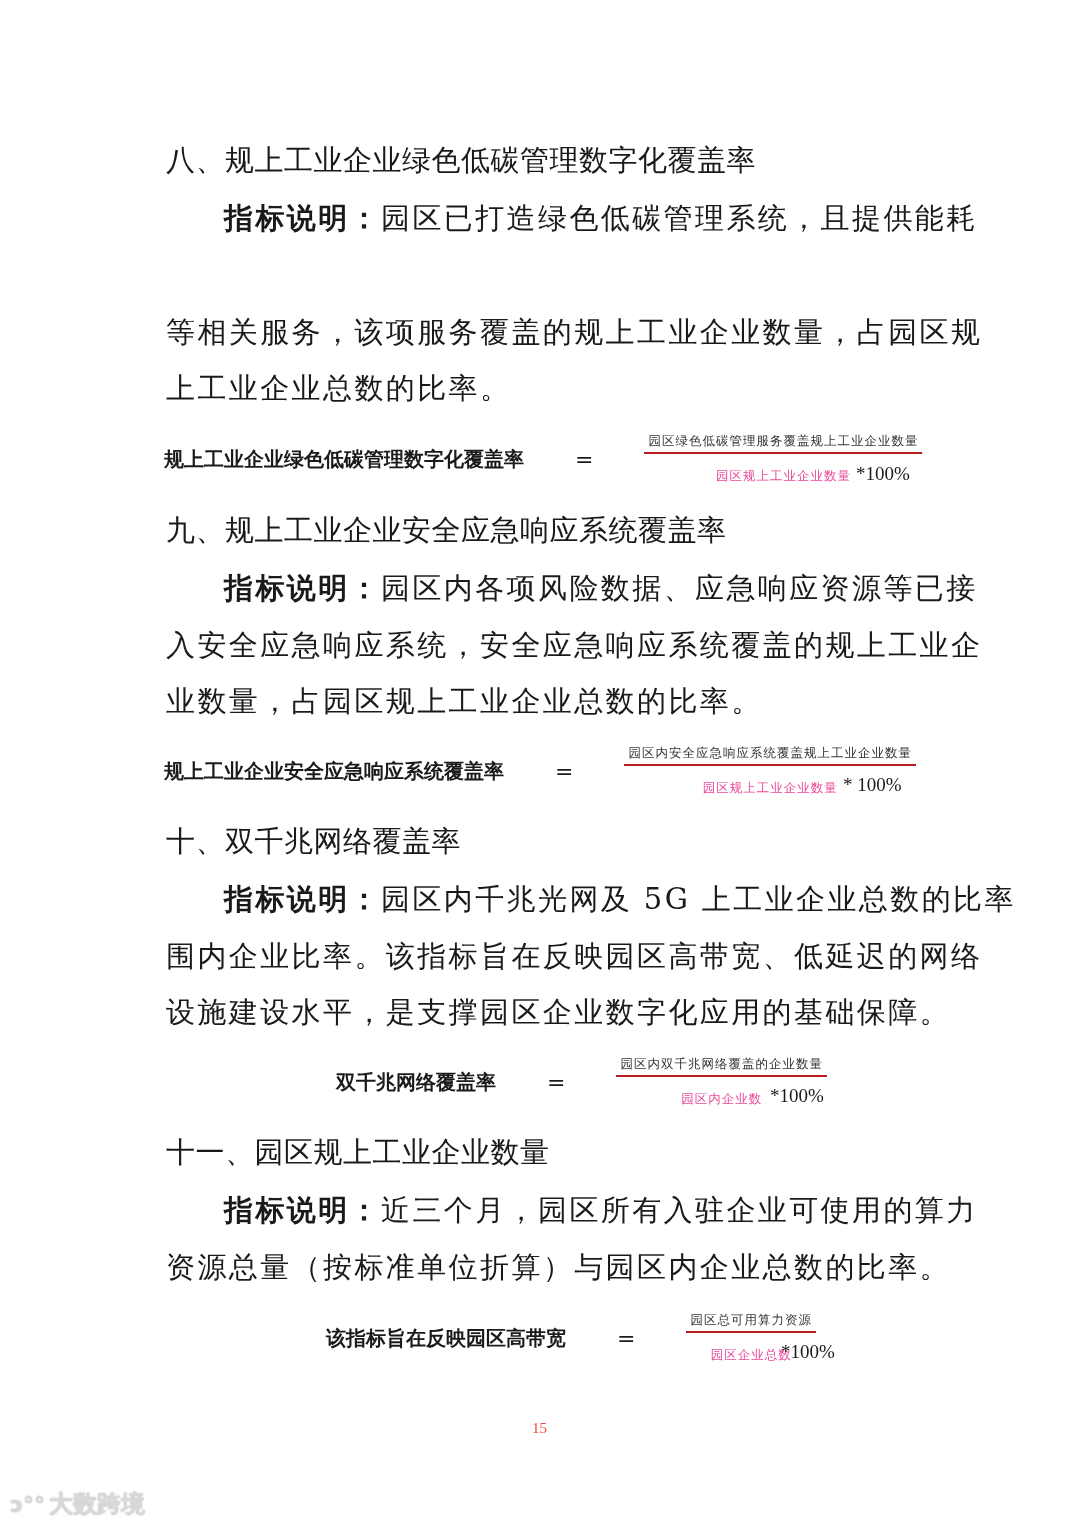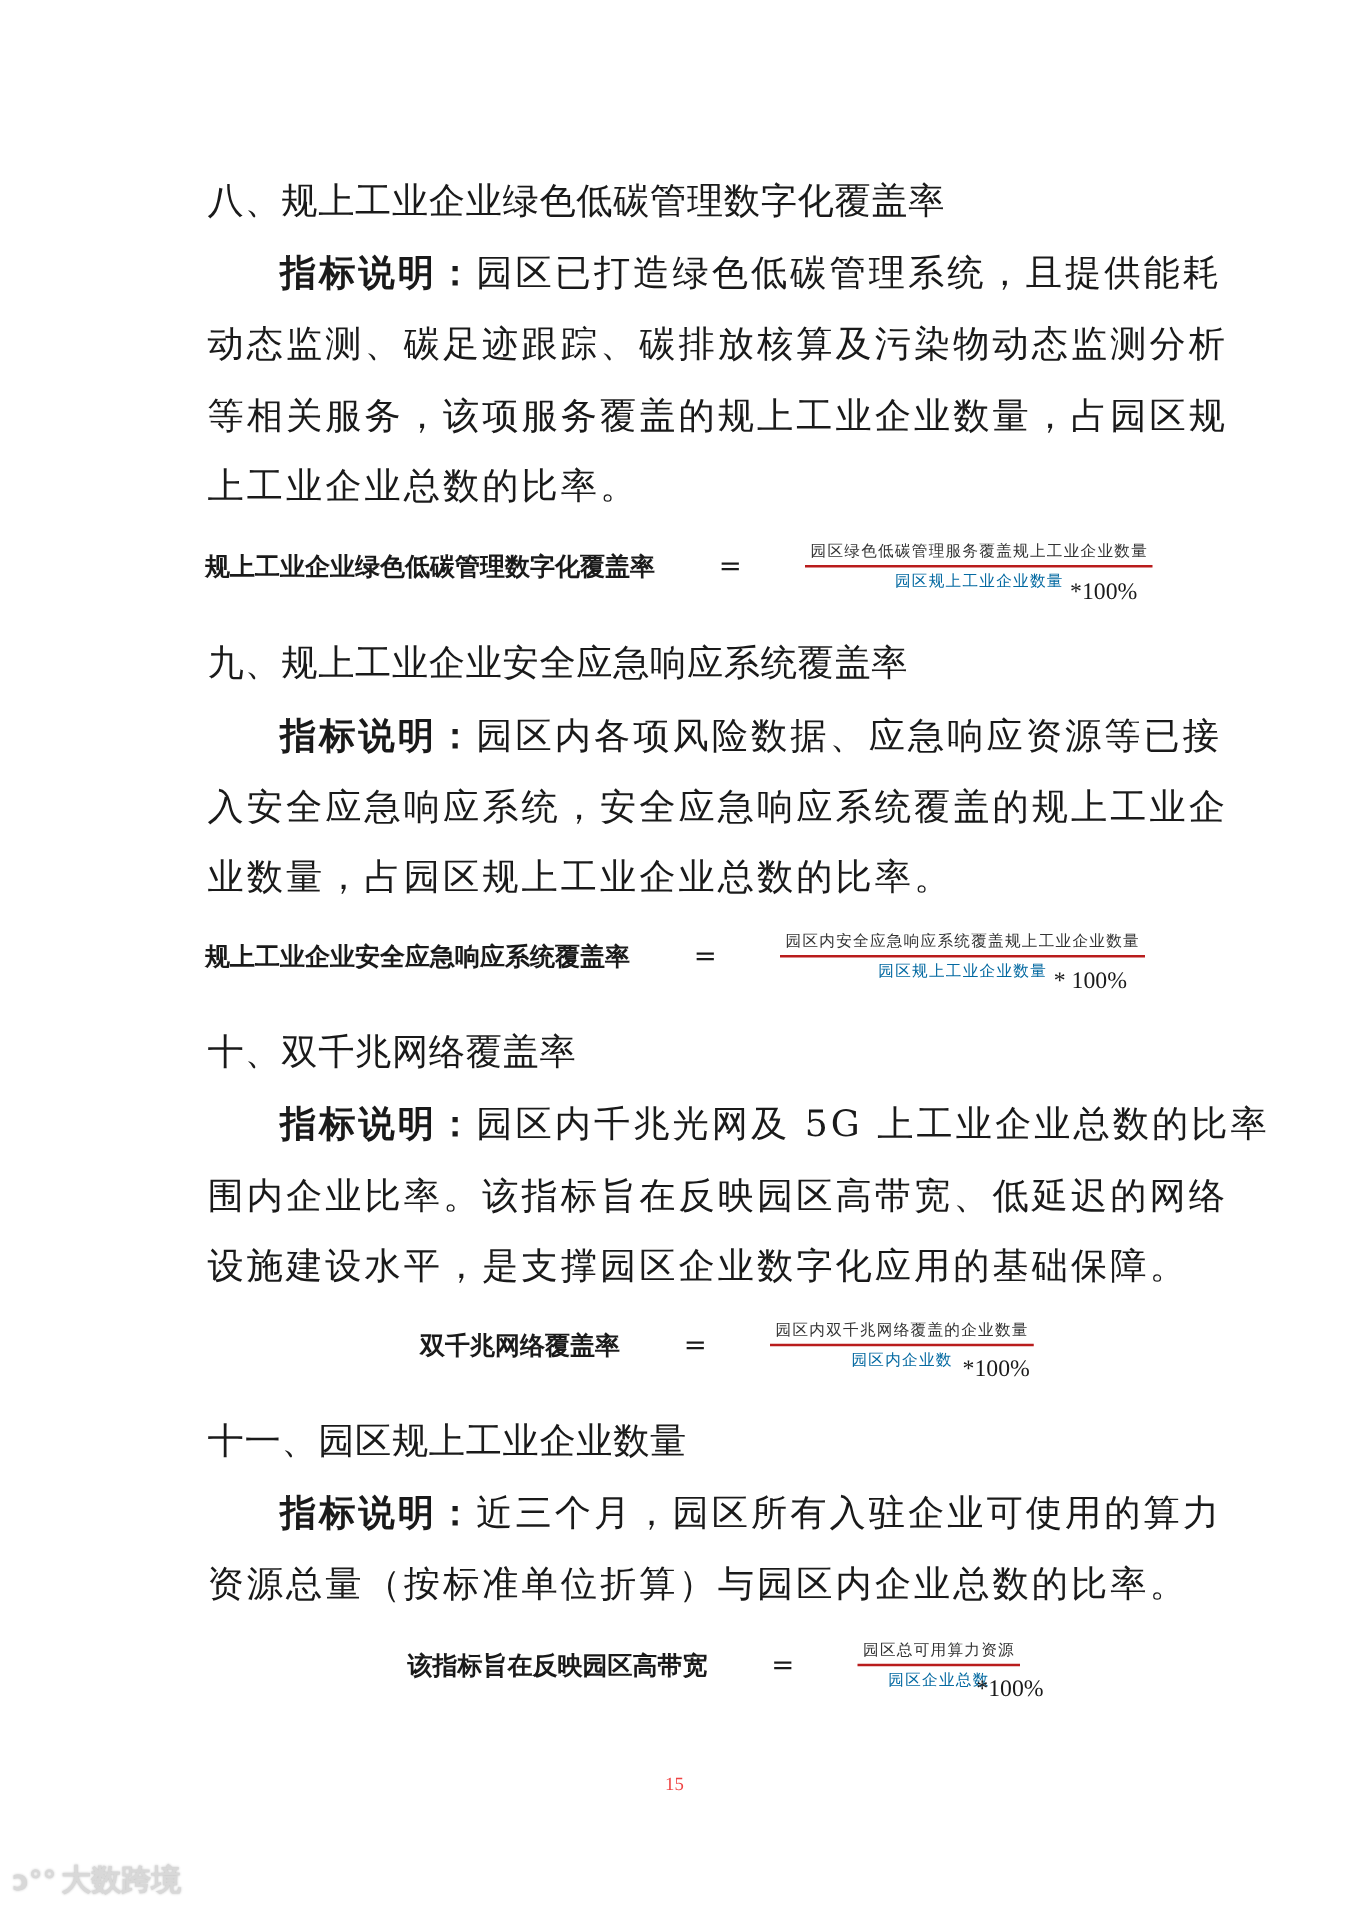"动态监测、碳足迹跟踪、碳排放核算及污染物动态监测分析" div.line { html: <div>动态监测、碳足迹跟踪、碳排放核算及污染物动态监测分析</div> -> none }
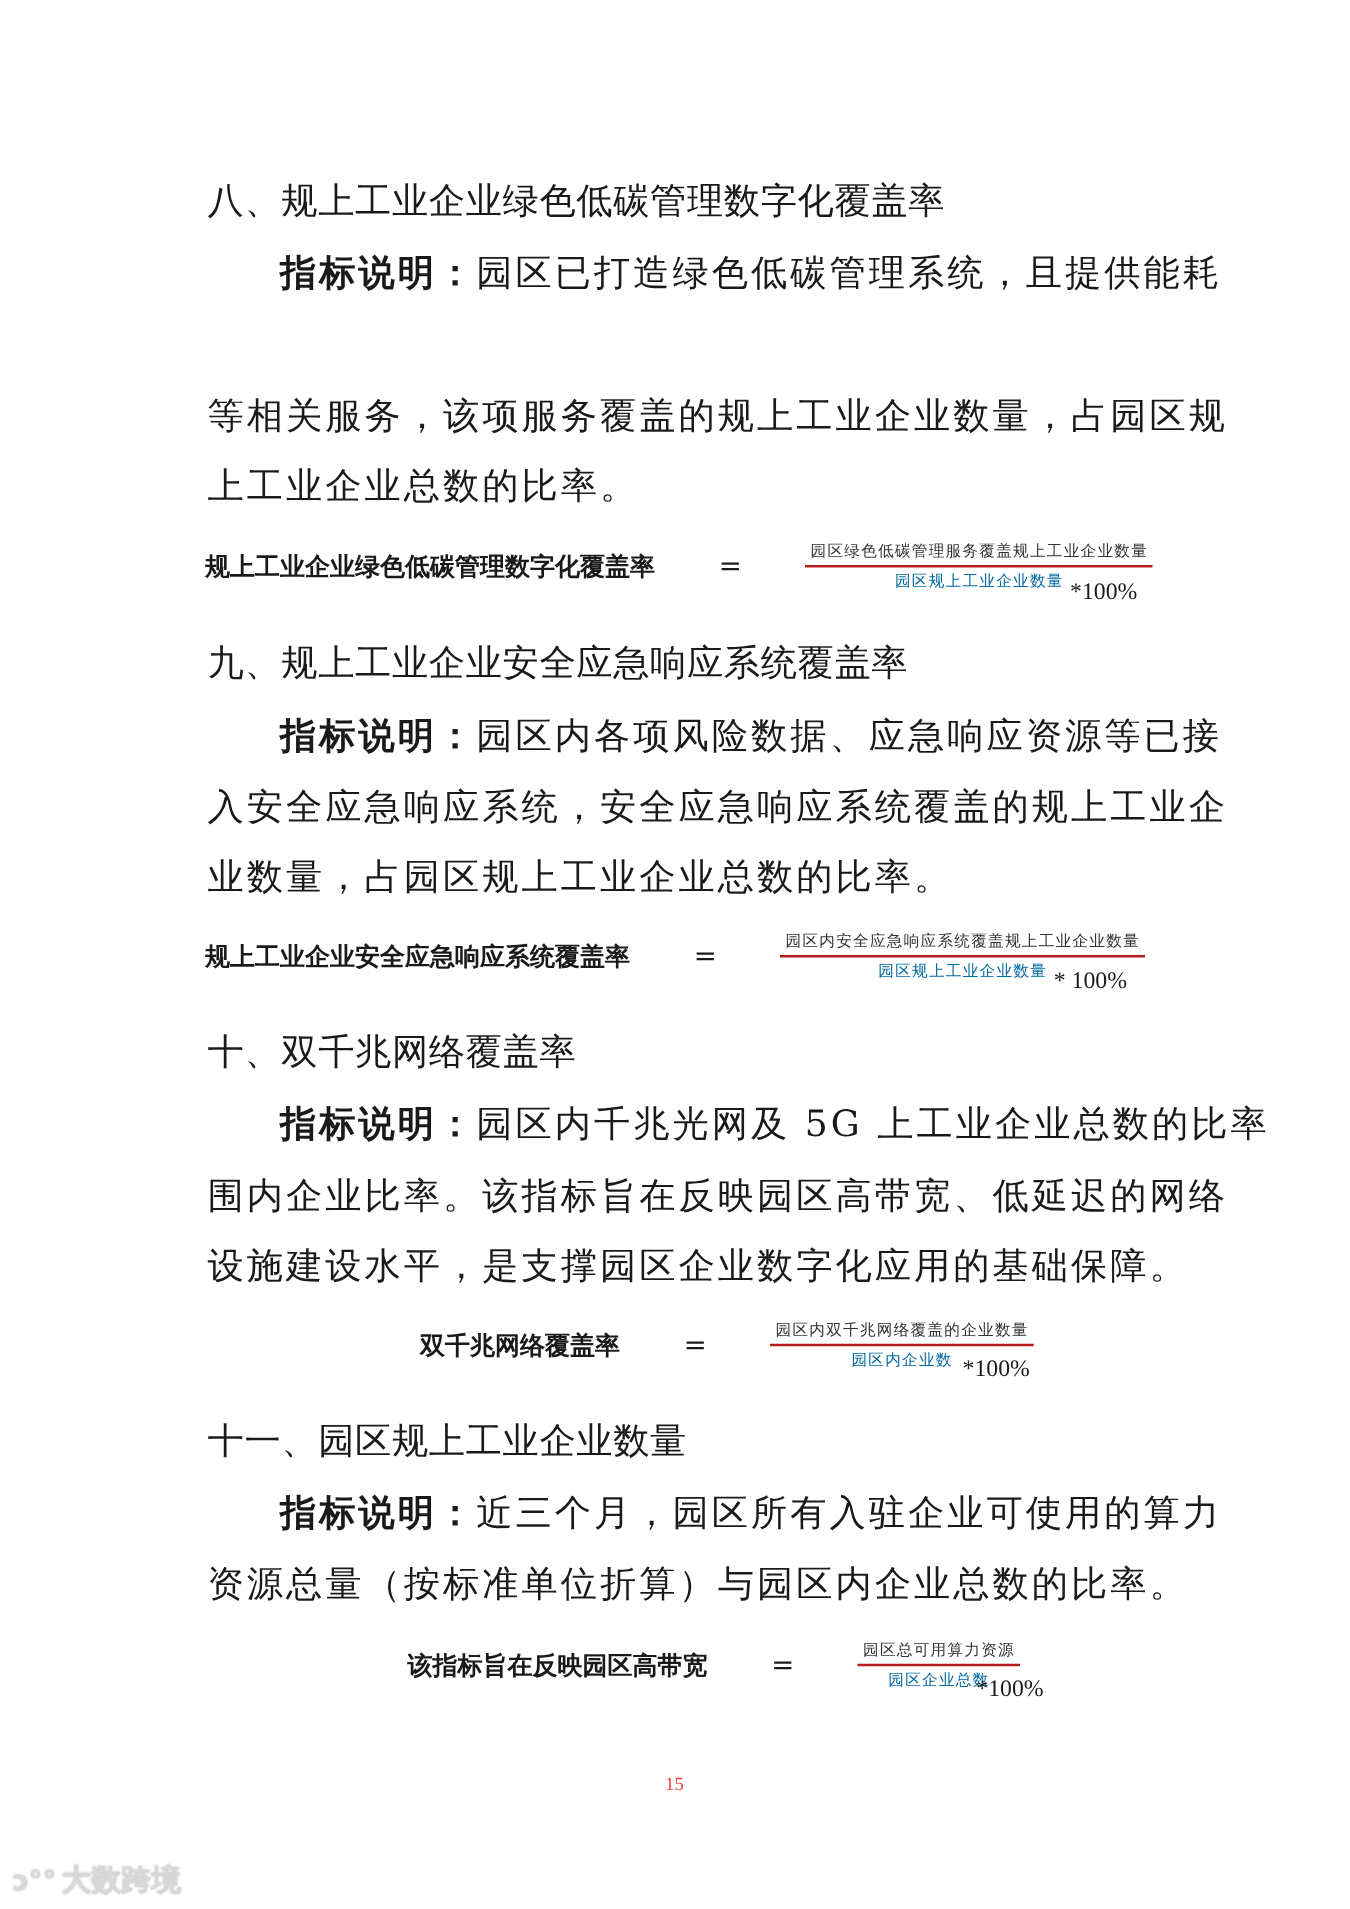"园区规上工业企业数量" .den { color: #0369a1 -> #ec4899; padding-top: 3px -> 14px }
